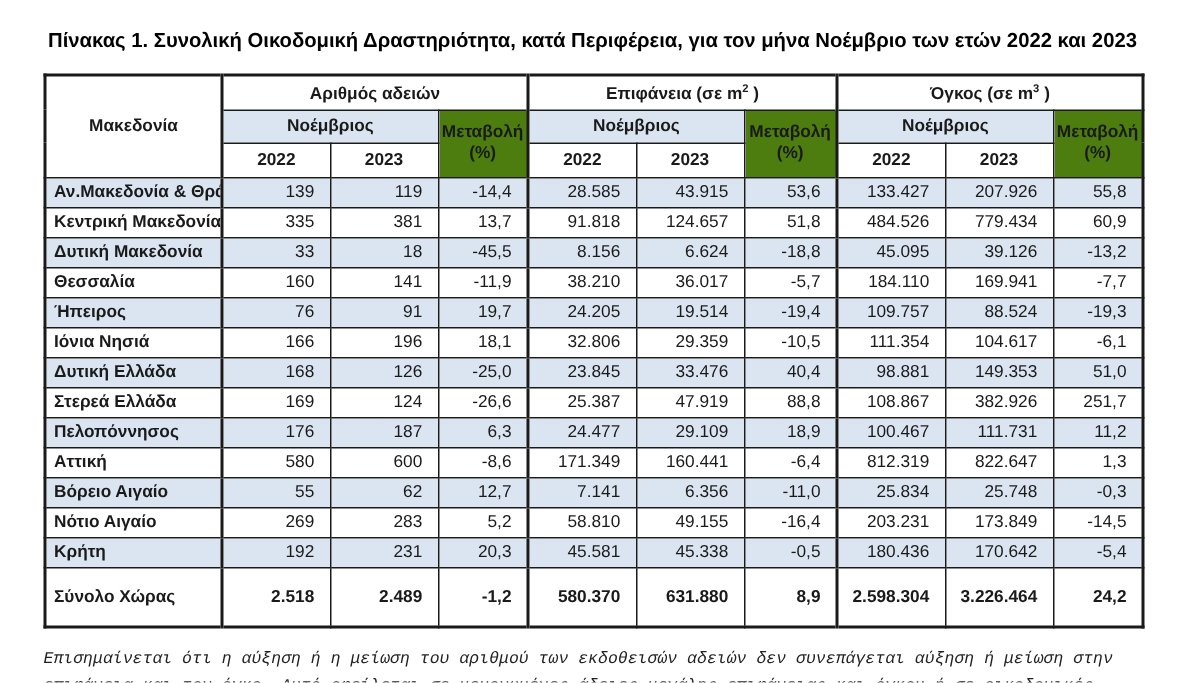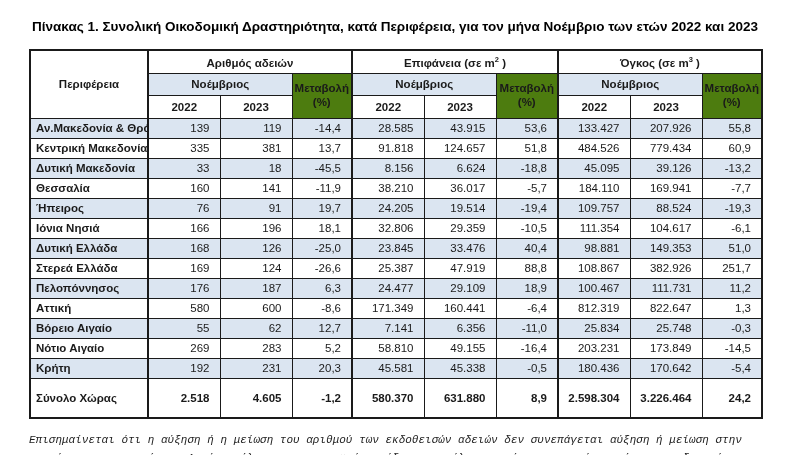"Περιφέρεια" th.region-h { text: Περιφέρεια -> Μακεδονία }
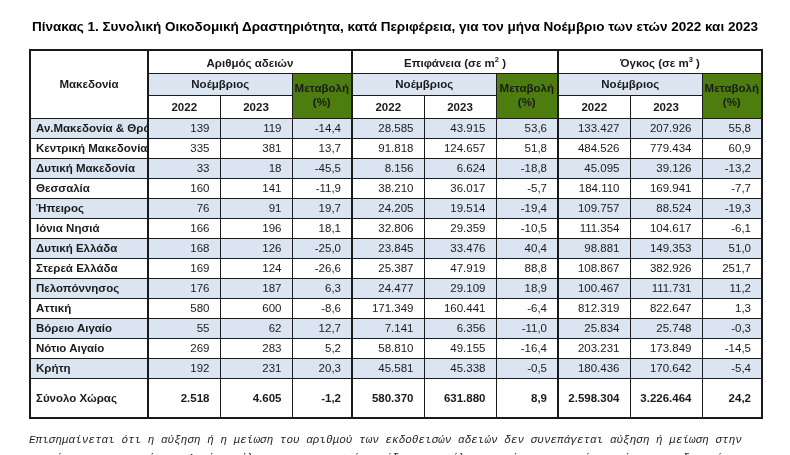"4.605" td.num { text: 4.605 -> 2.489 }
